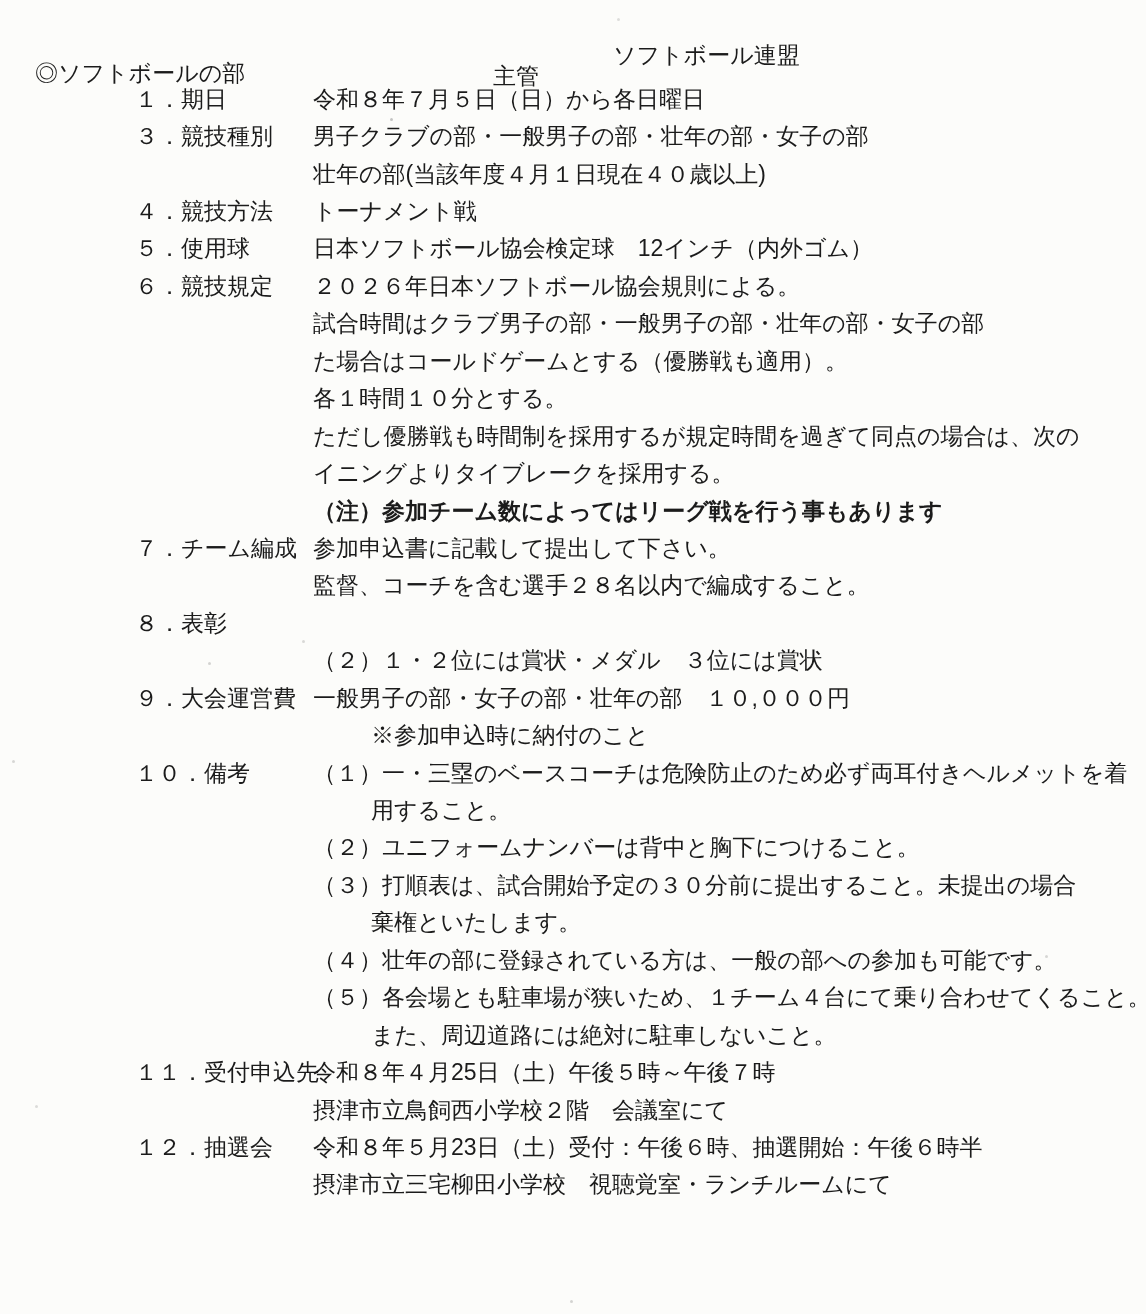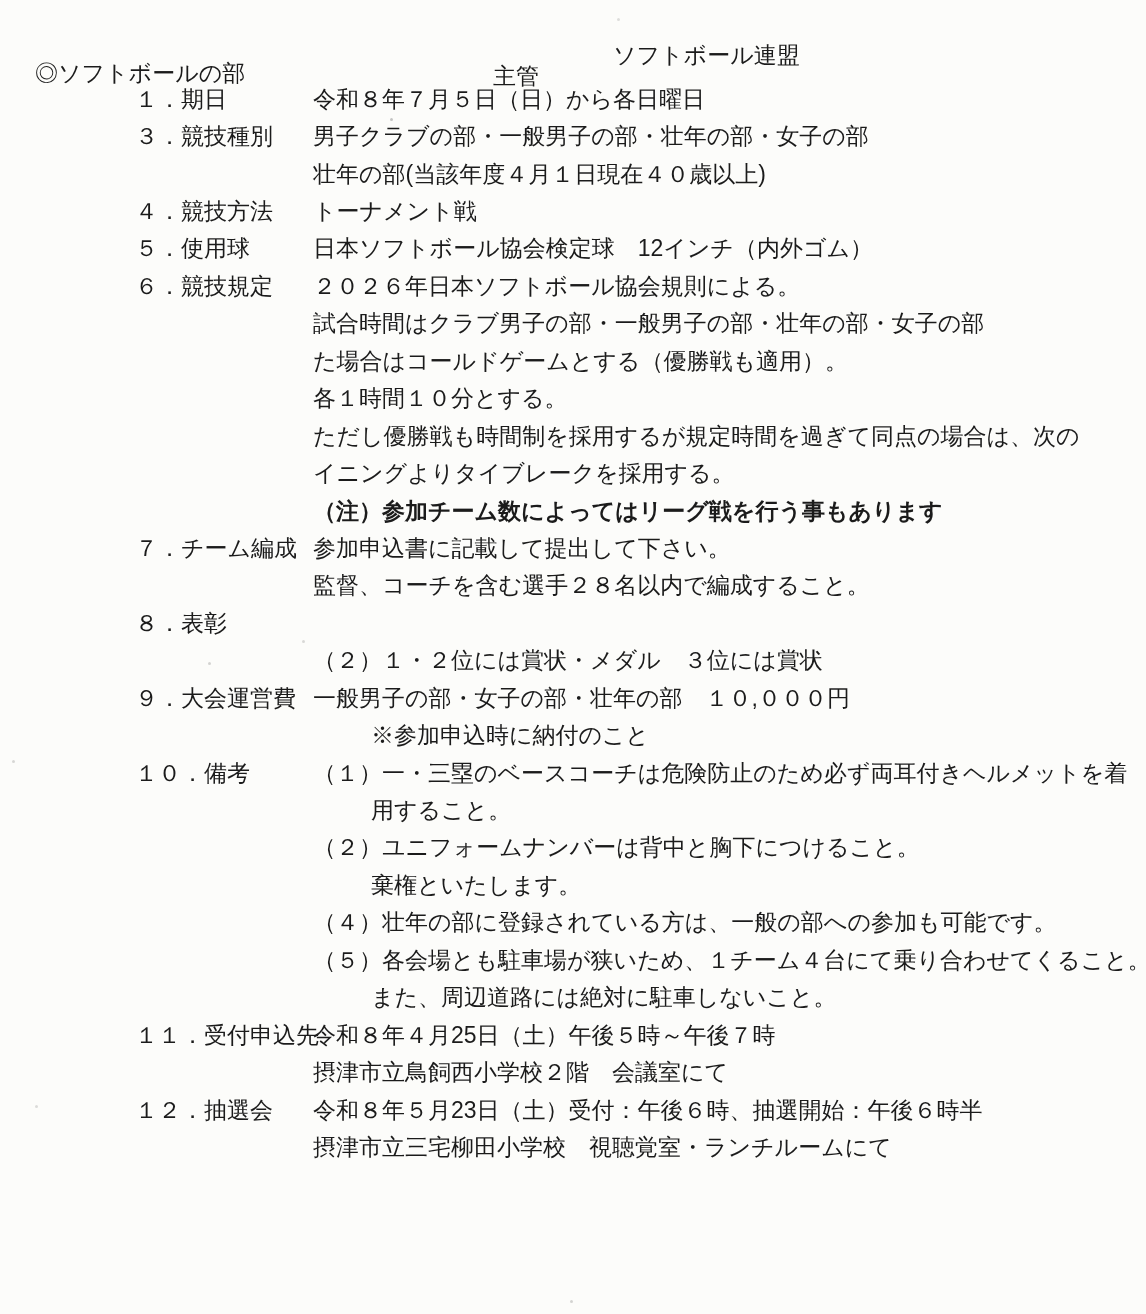"（３）打順表は、試合開始予定の３０分前に提出すること。未提出の場合" div.row { html: none -> <div> <span>（３）打順表は、試合開始予定の３０分前に提出すること。未提出の場合</span> </div> }
